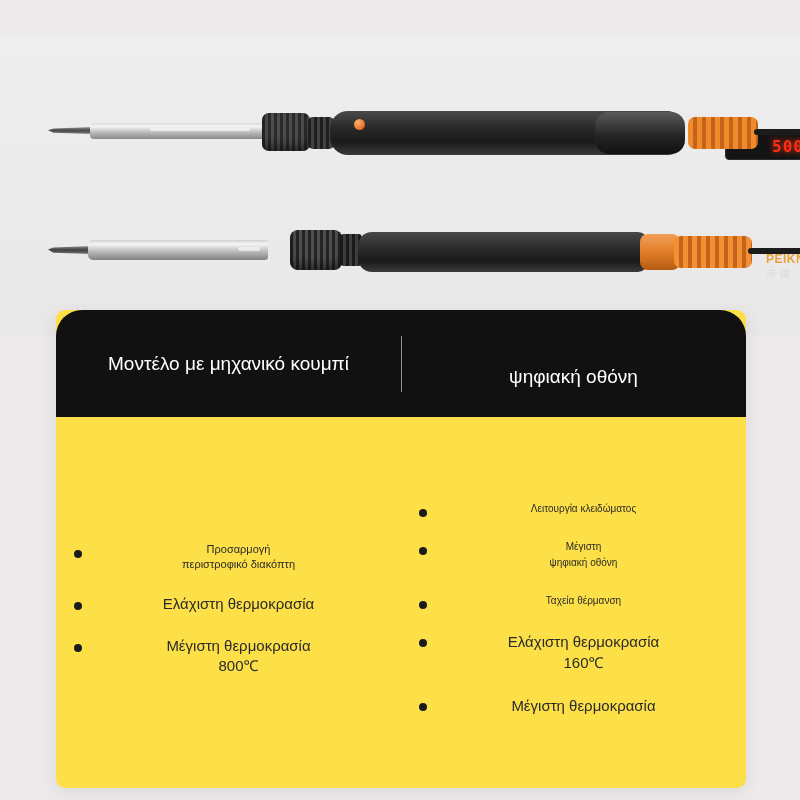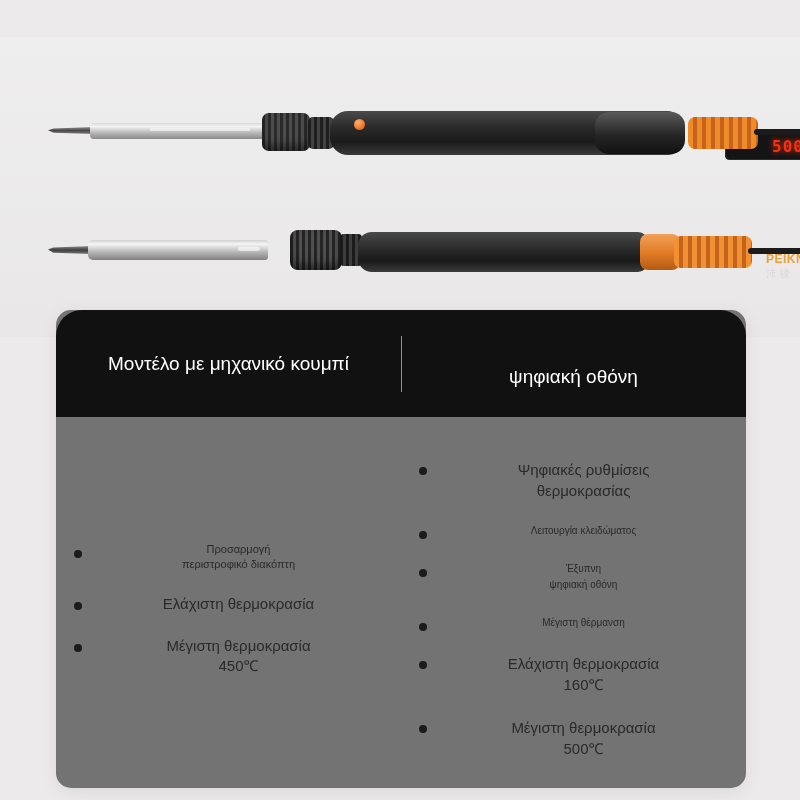"Μοντέλο με μηχανικό κουμπί" .card { background: #737373 -> #fde047; border-radius: 15px -> 9px }
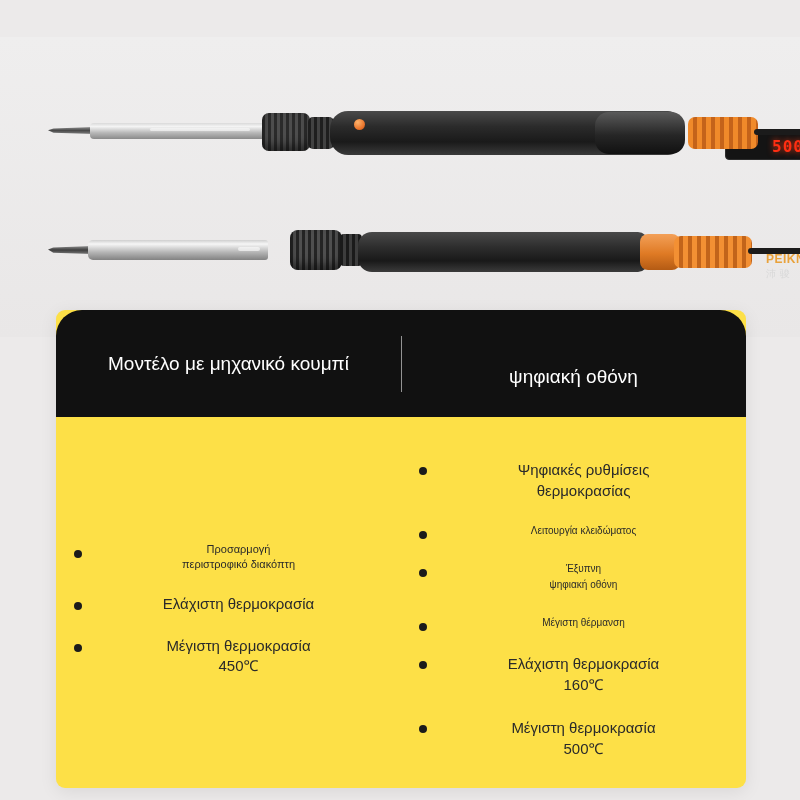"Ψηφιακές ρυθμίσεις" div.feature { html: <div> <span></span> <span> <span>Ψηφιακές ρυθμίσεις</span> <span>θερμοκρασίας</span> </span> </div> -> none }
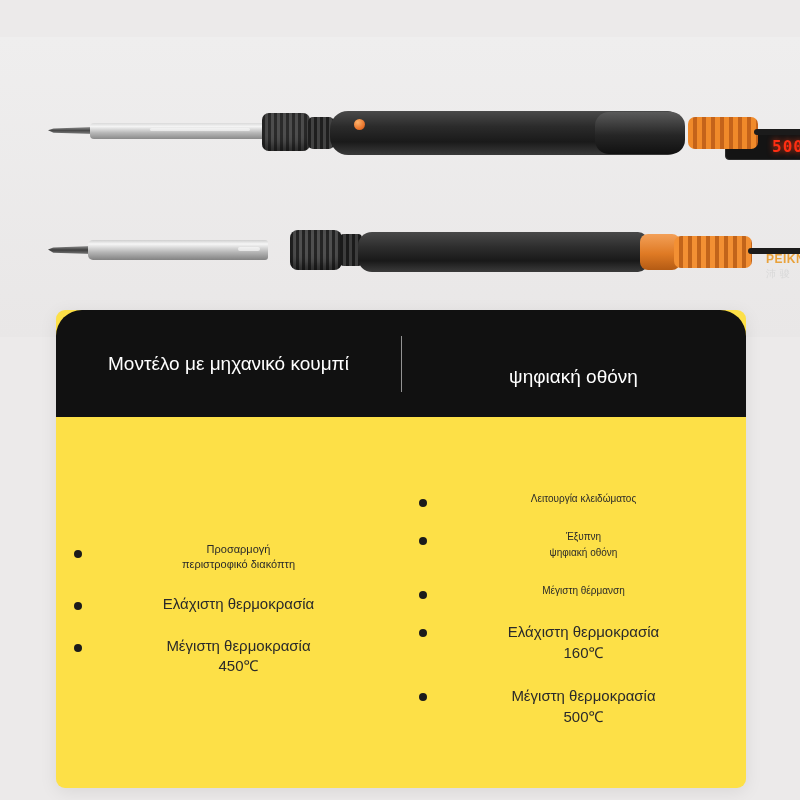"Έξυπνη" span.t2 { text: Έξυπνη -> Μέγιστη }
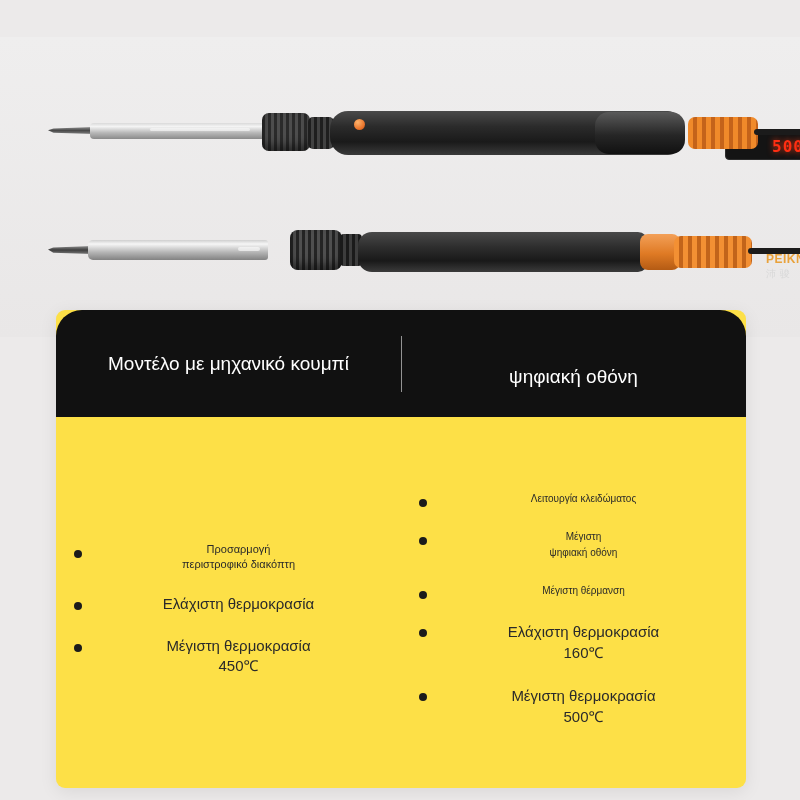"Μέγιστη θέρμανση" span.t2 { text: Μέγιστη -> Ταχεία }
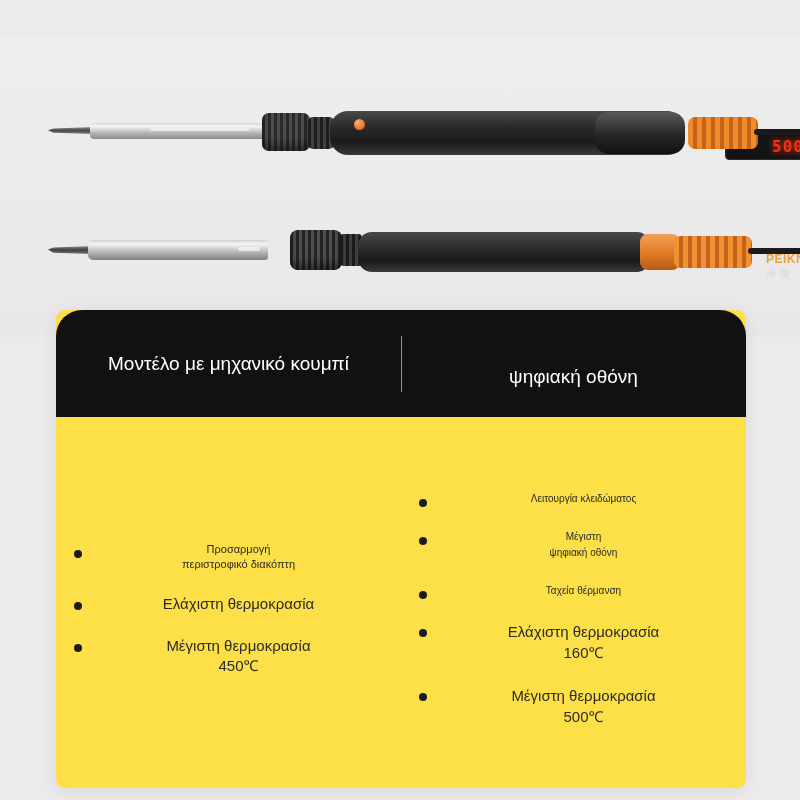"450℃" span.t2 { text: 450 -> 800 }
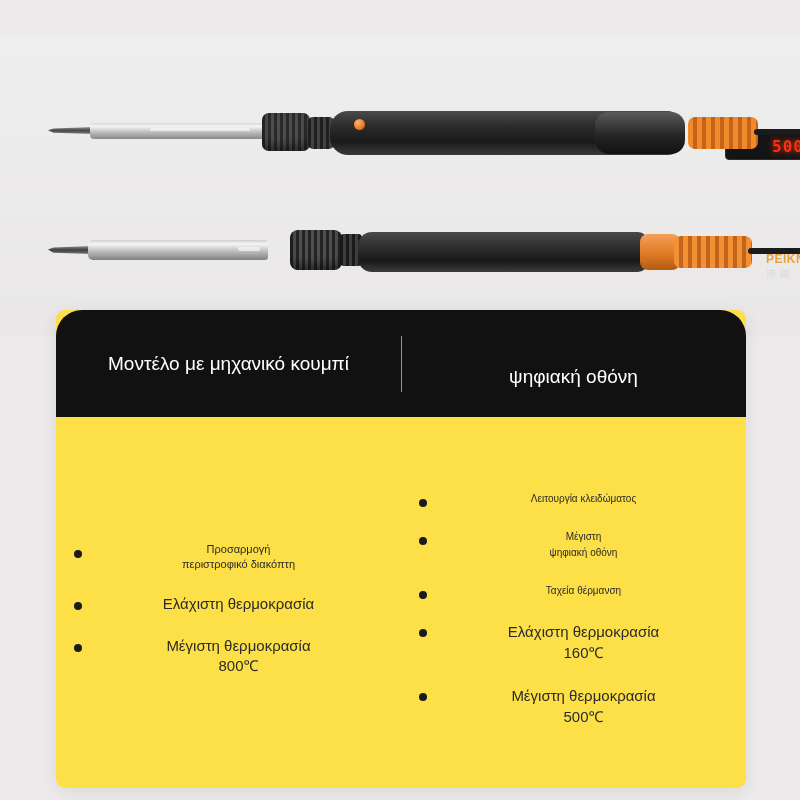"500℃" span.t2 { html: <span>500℃</span> -> none }
